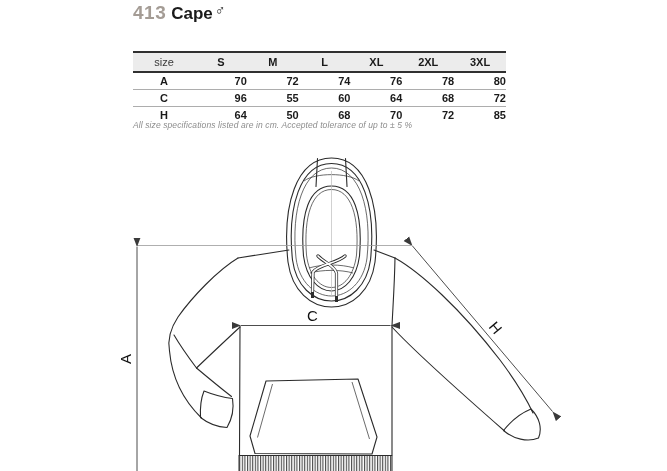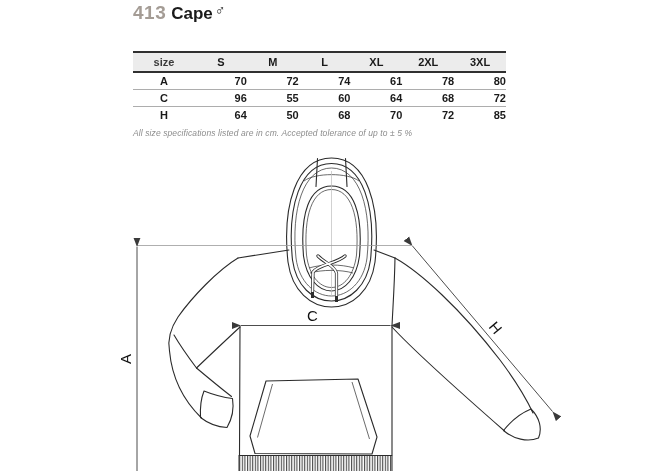"size" table.spec thead th.col-size { font-weight: 700 -> 400 }
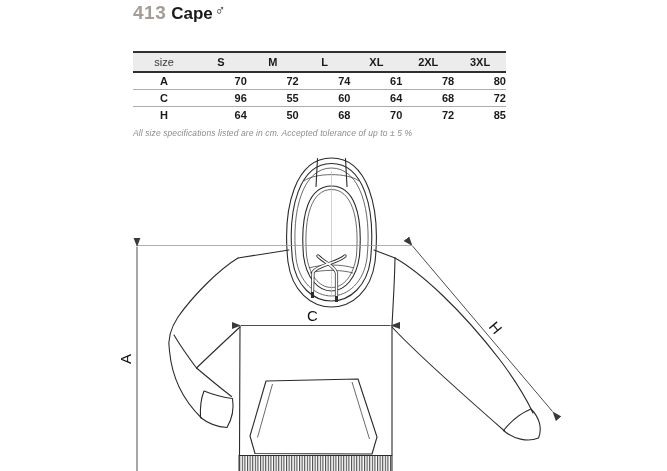"61" td { text: 61 -> 76 }
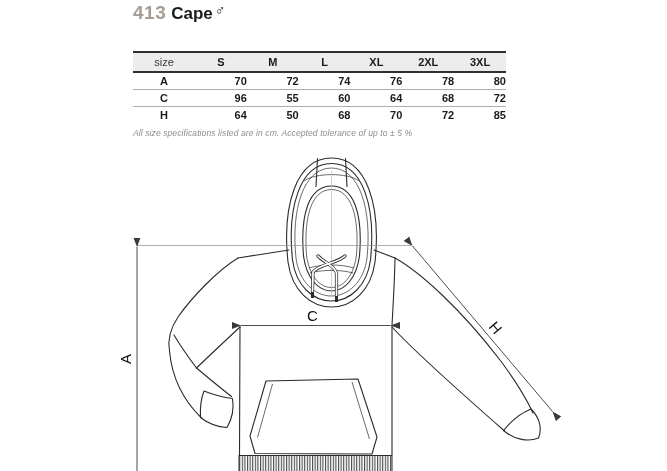"All size specifications listed are" .footnote { margin-top: 8px -> none }
